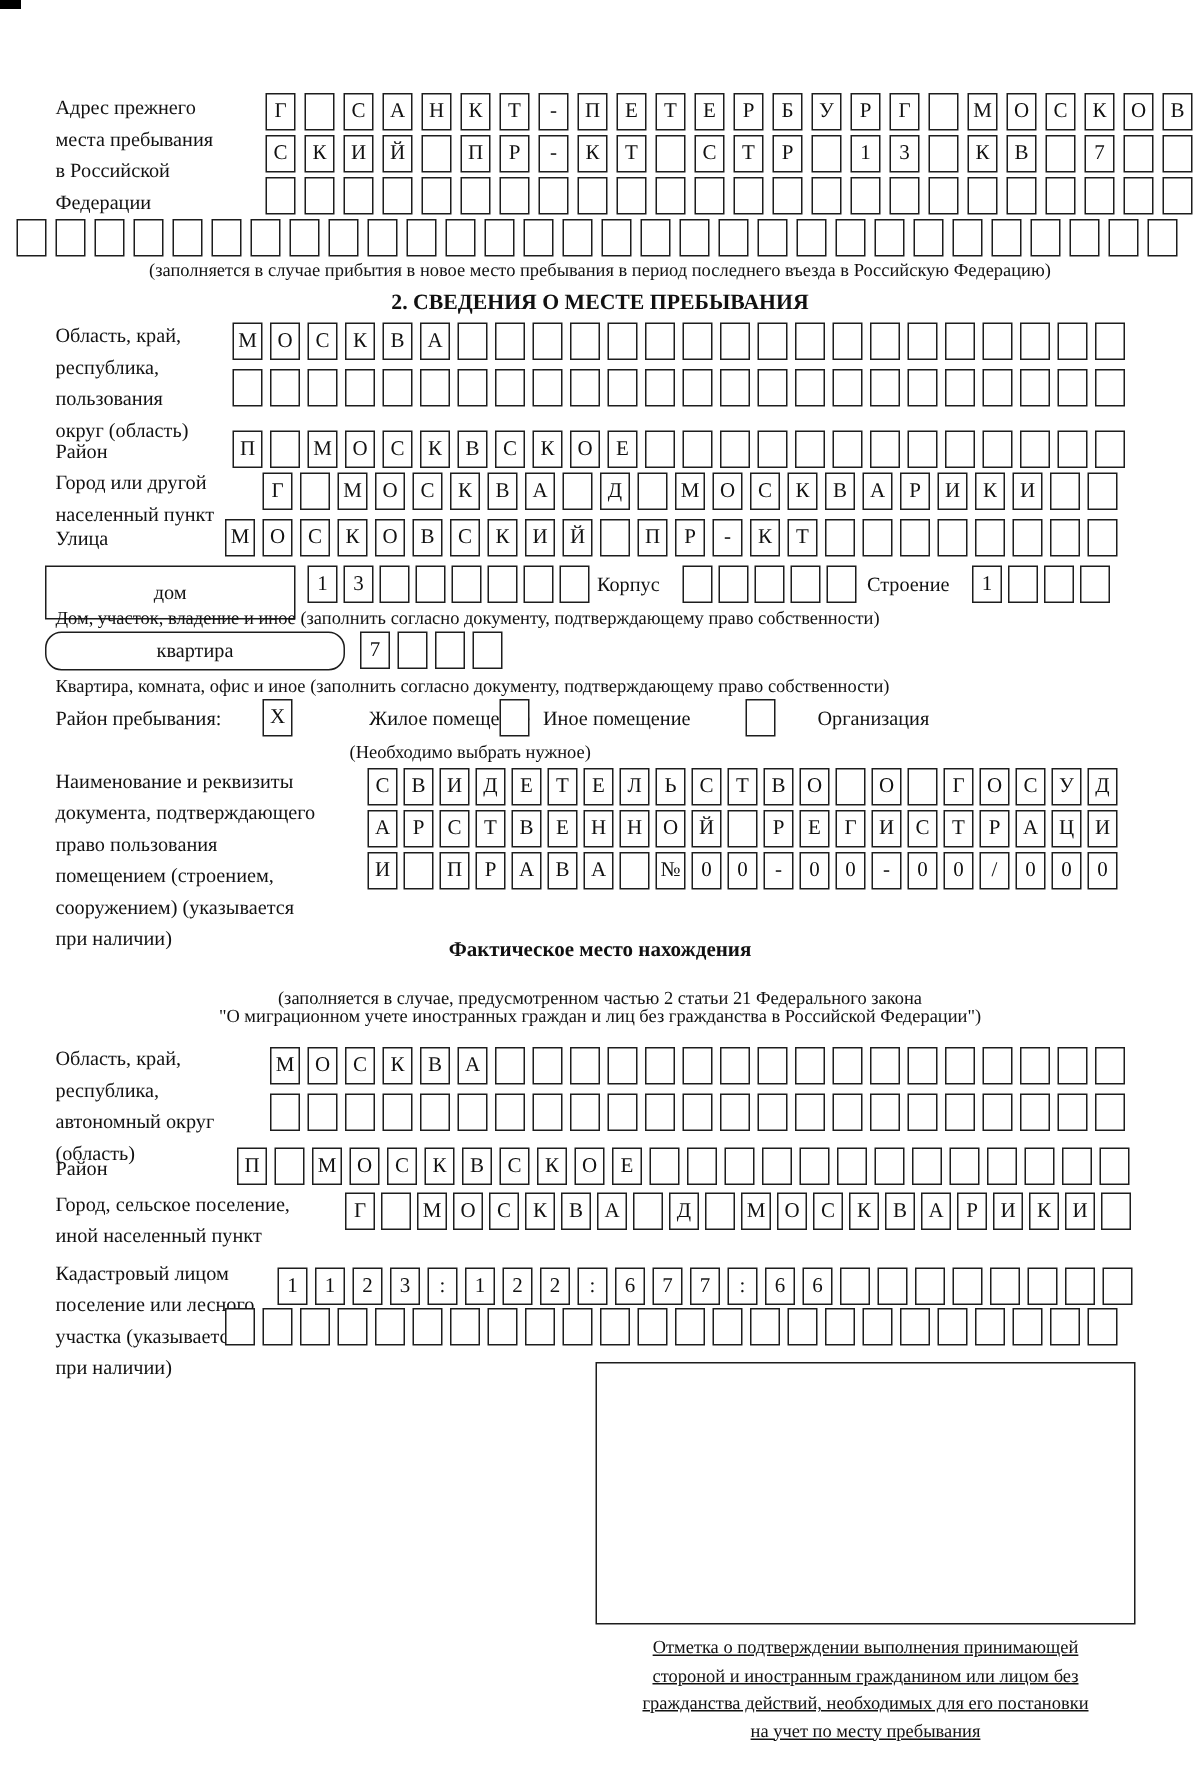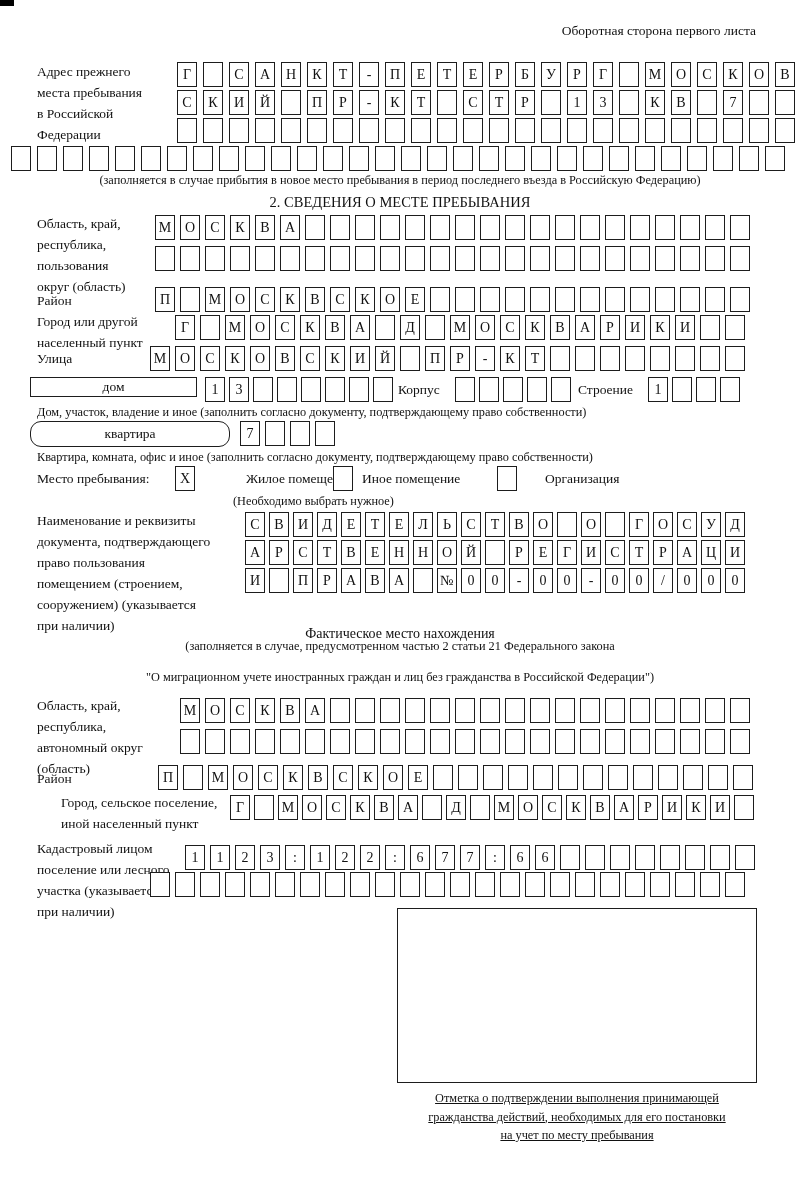"Оборотная сторона первого листа" div.abs { html: <div>Оборотная сторона первого листа</div> -> none }
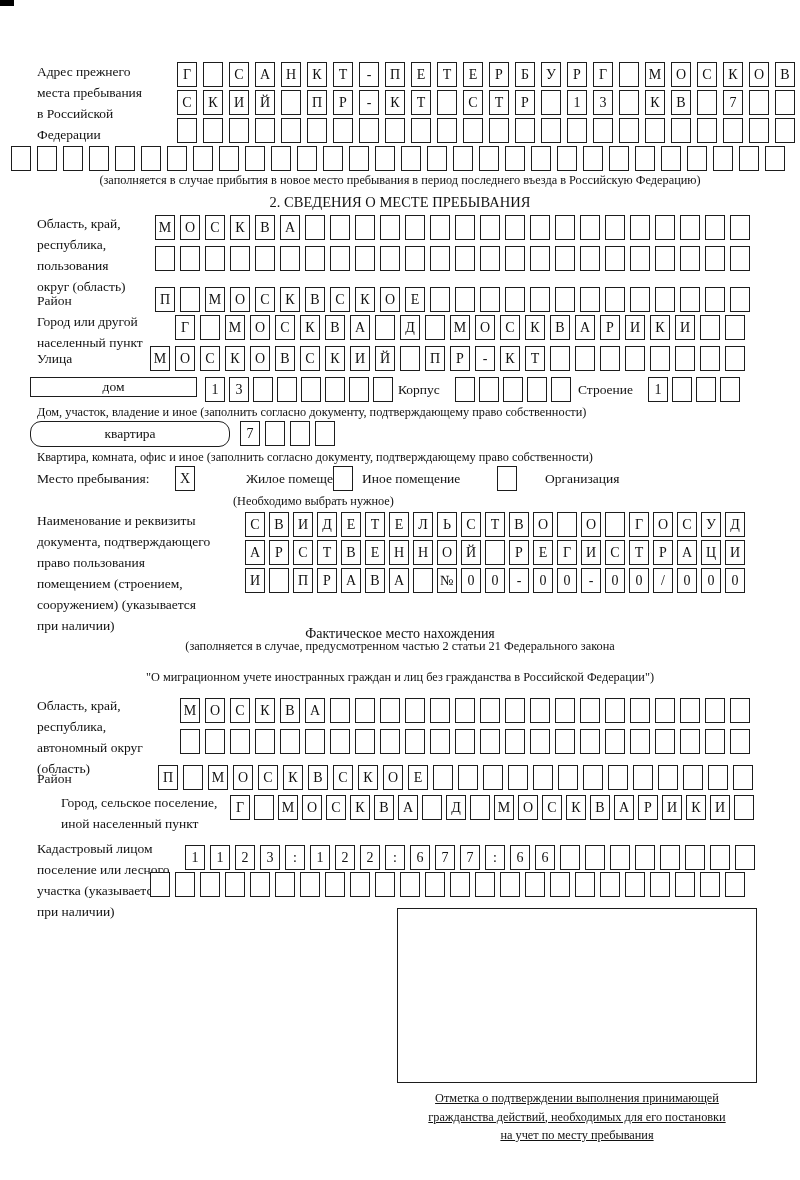"2. СВЕДЕНИЯ О МЕСТЕ ПРЕБЫВАНИЯ" .b { font-weight: normal -> bold }
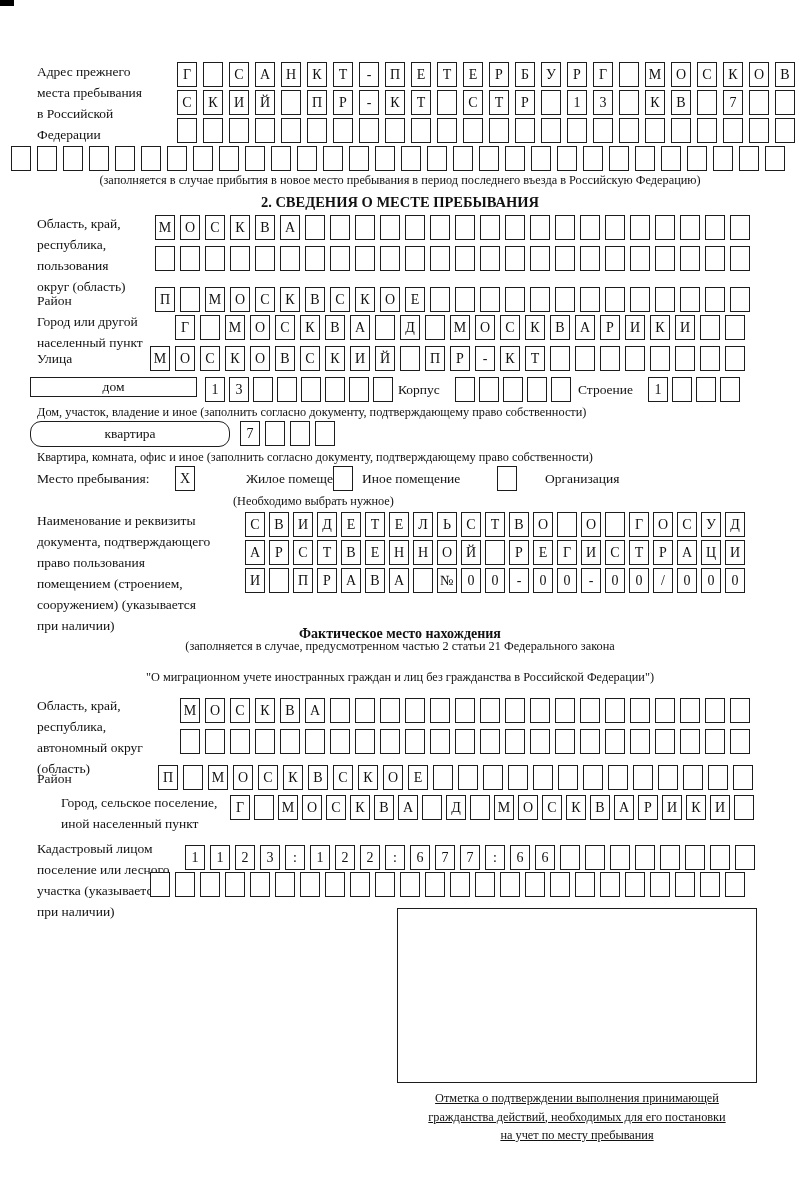"дом" div.widebox { height: 20px -> 36px }
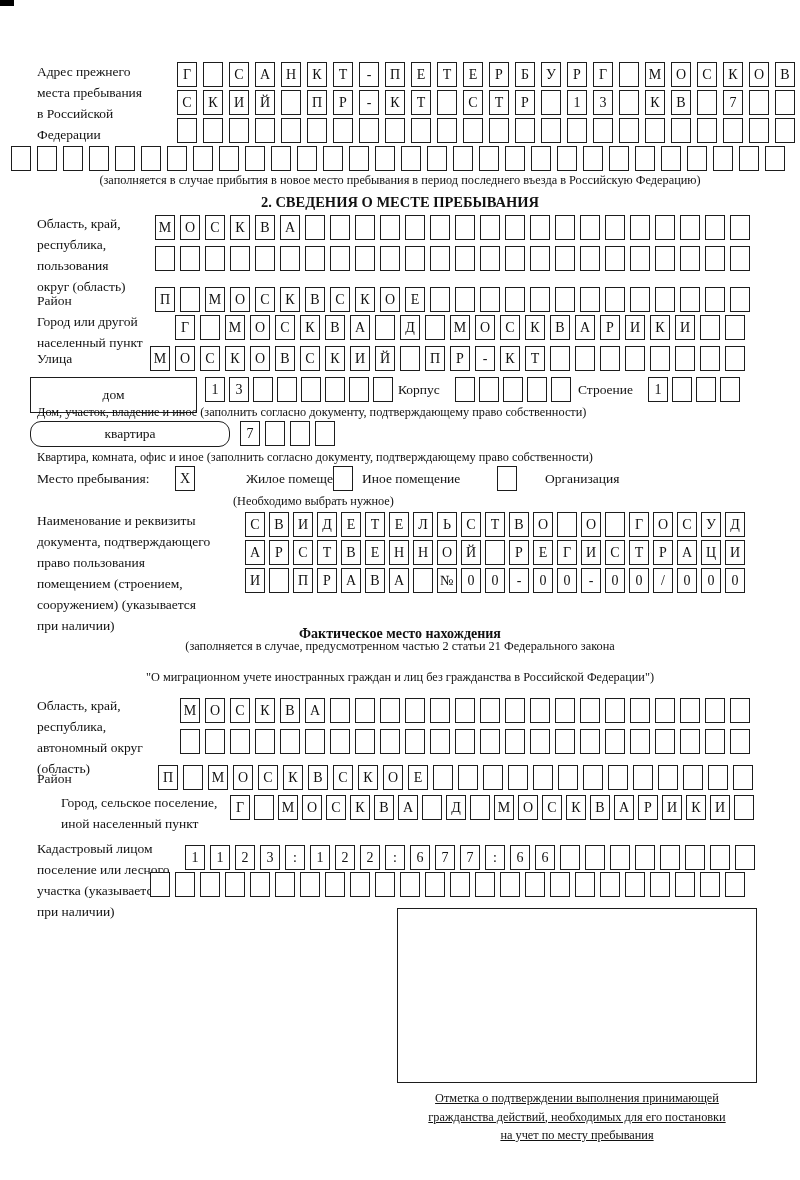"Место пребывания:" div.abs { text: Место -> Район }
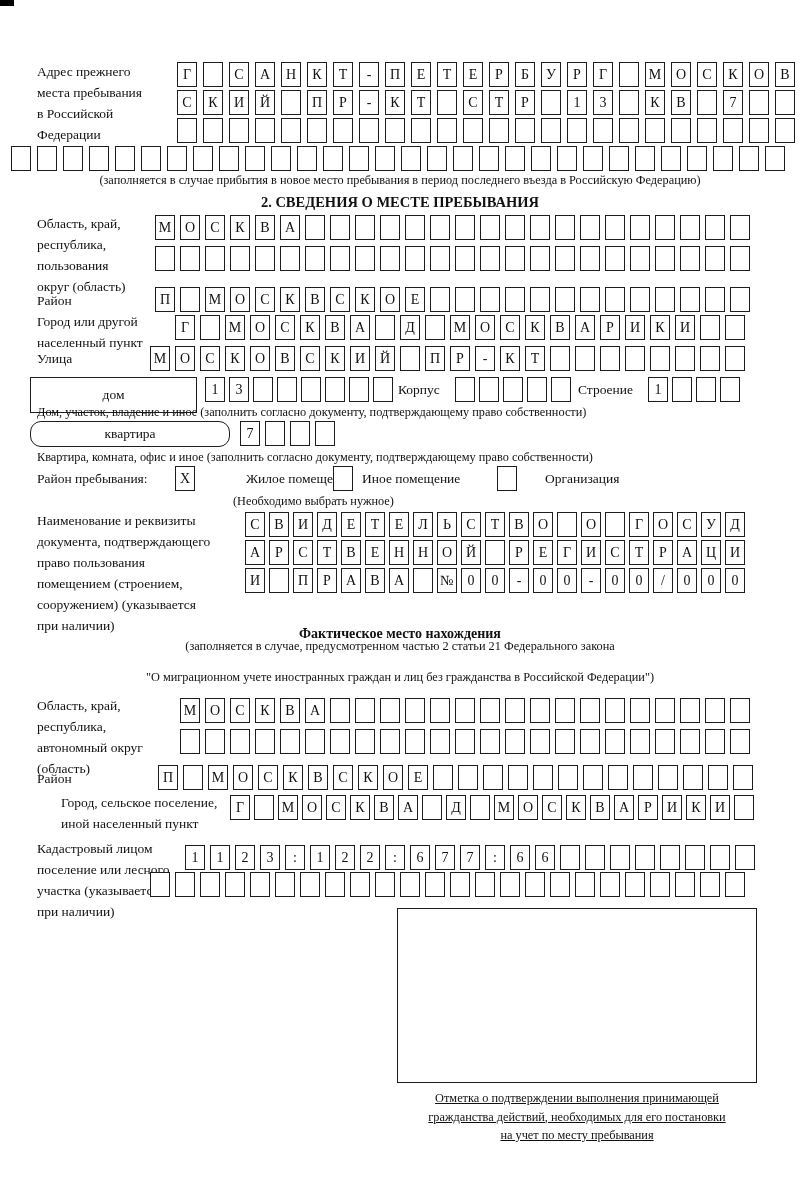"(заполняется в случае, предусмотренном" div.abs { top: 639px -> 658px }
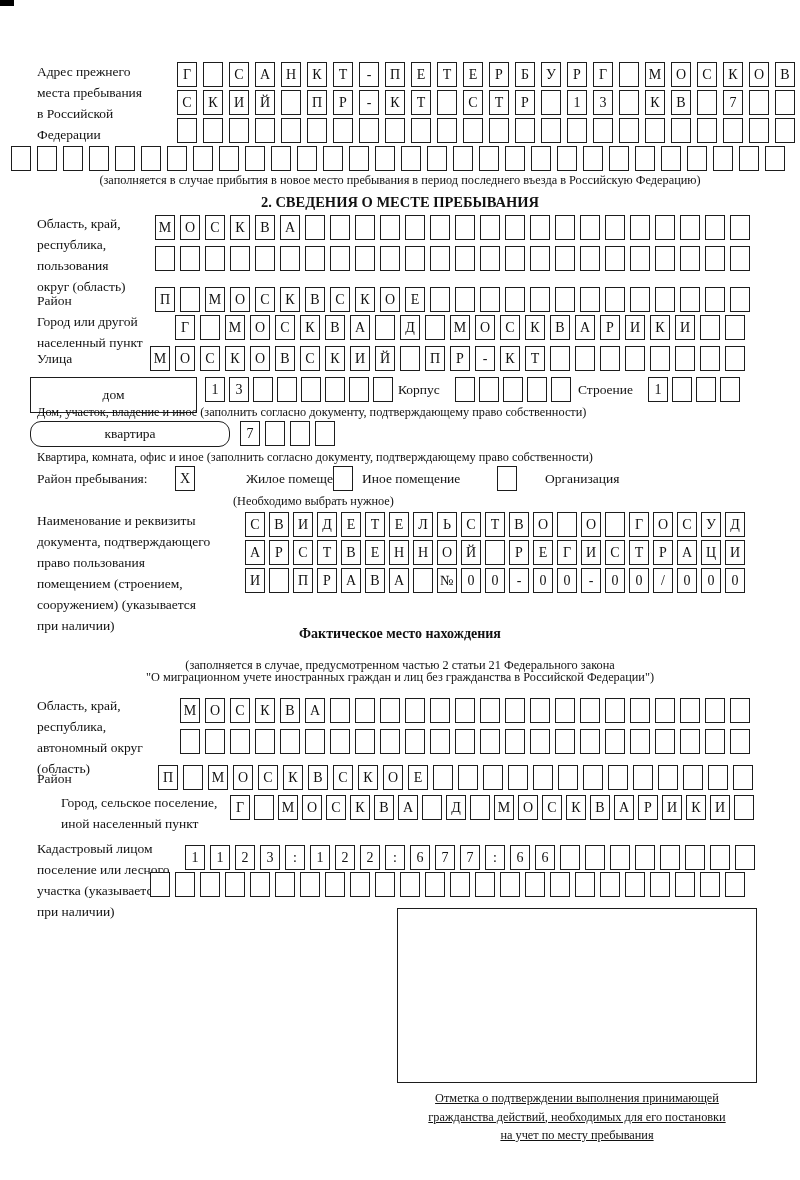"Город, сельское поселение," div.abs { margin-left: 24px -> none }
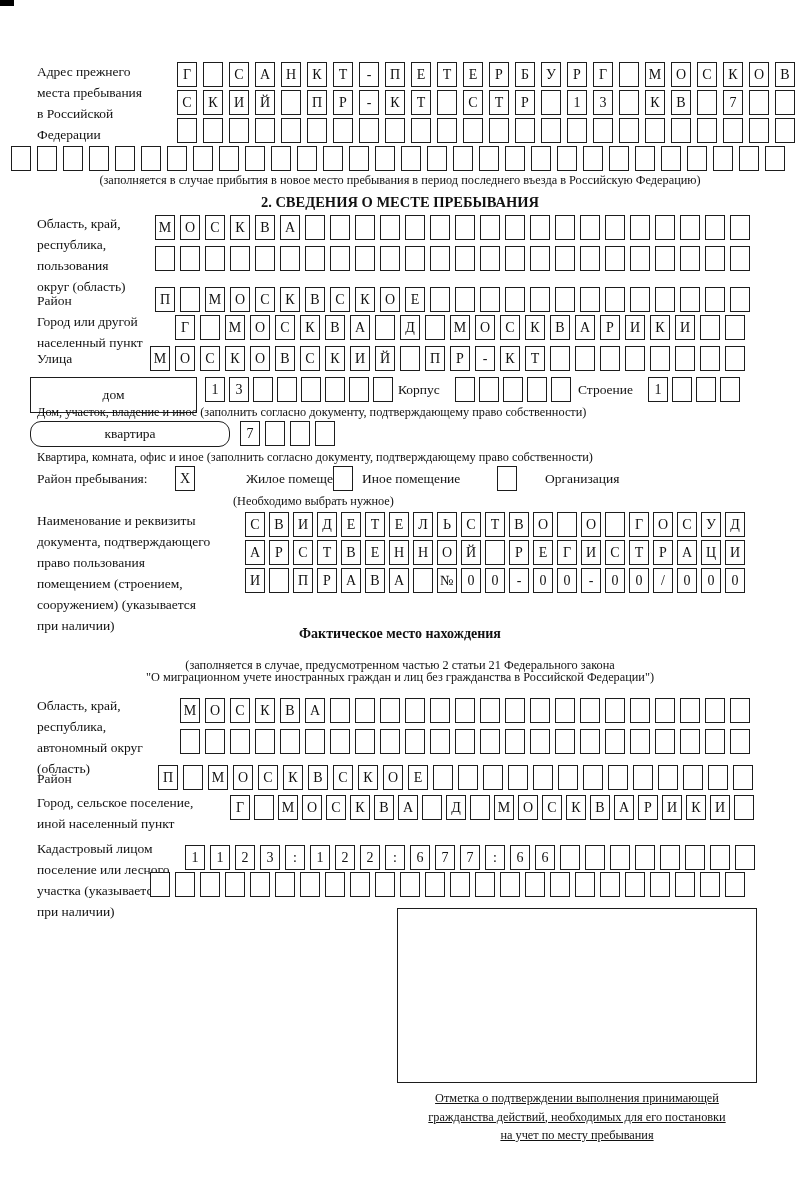"стороной и иностранным гражданином или" div { html: none -> <div>стороной и иностранным гражданином или лицом без</div> }
